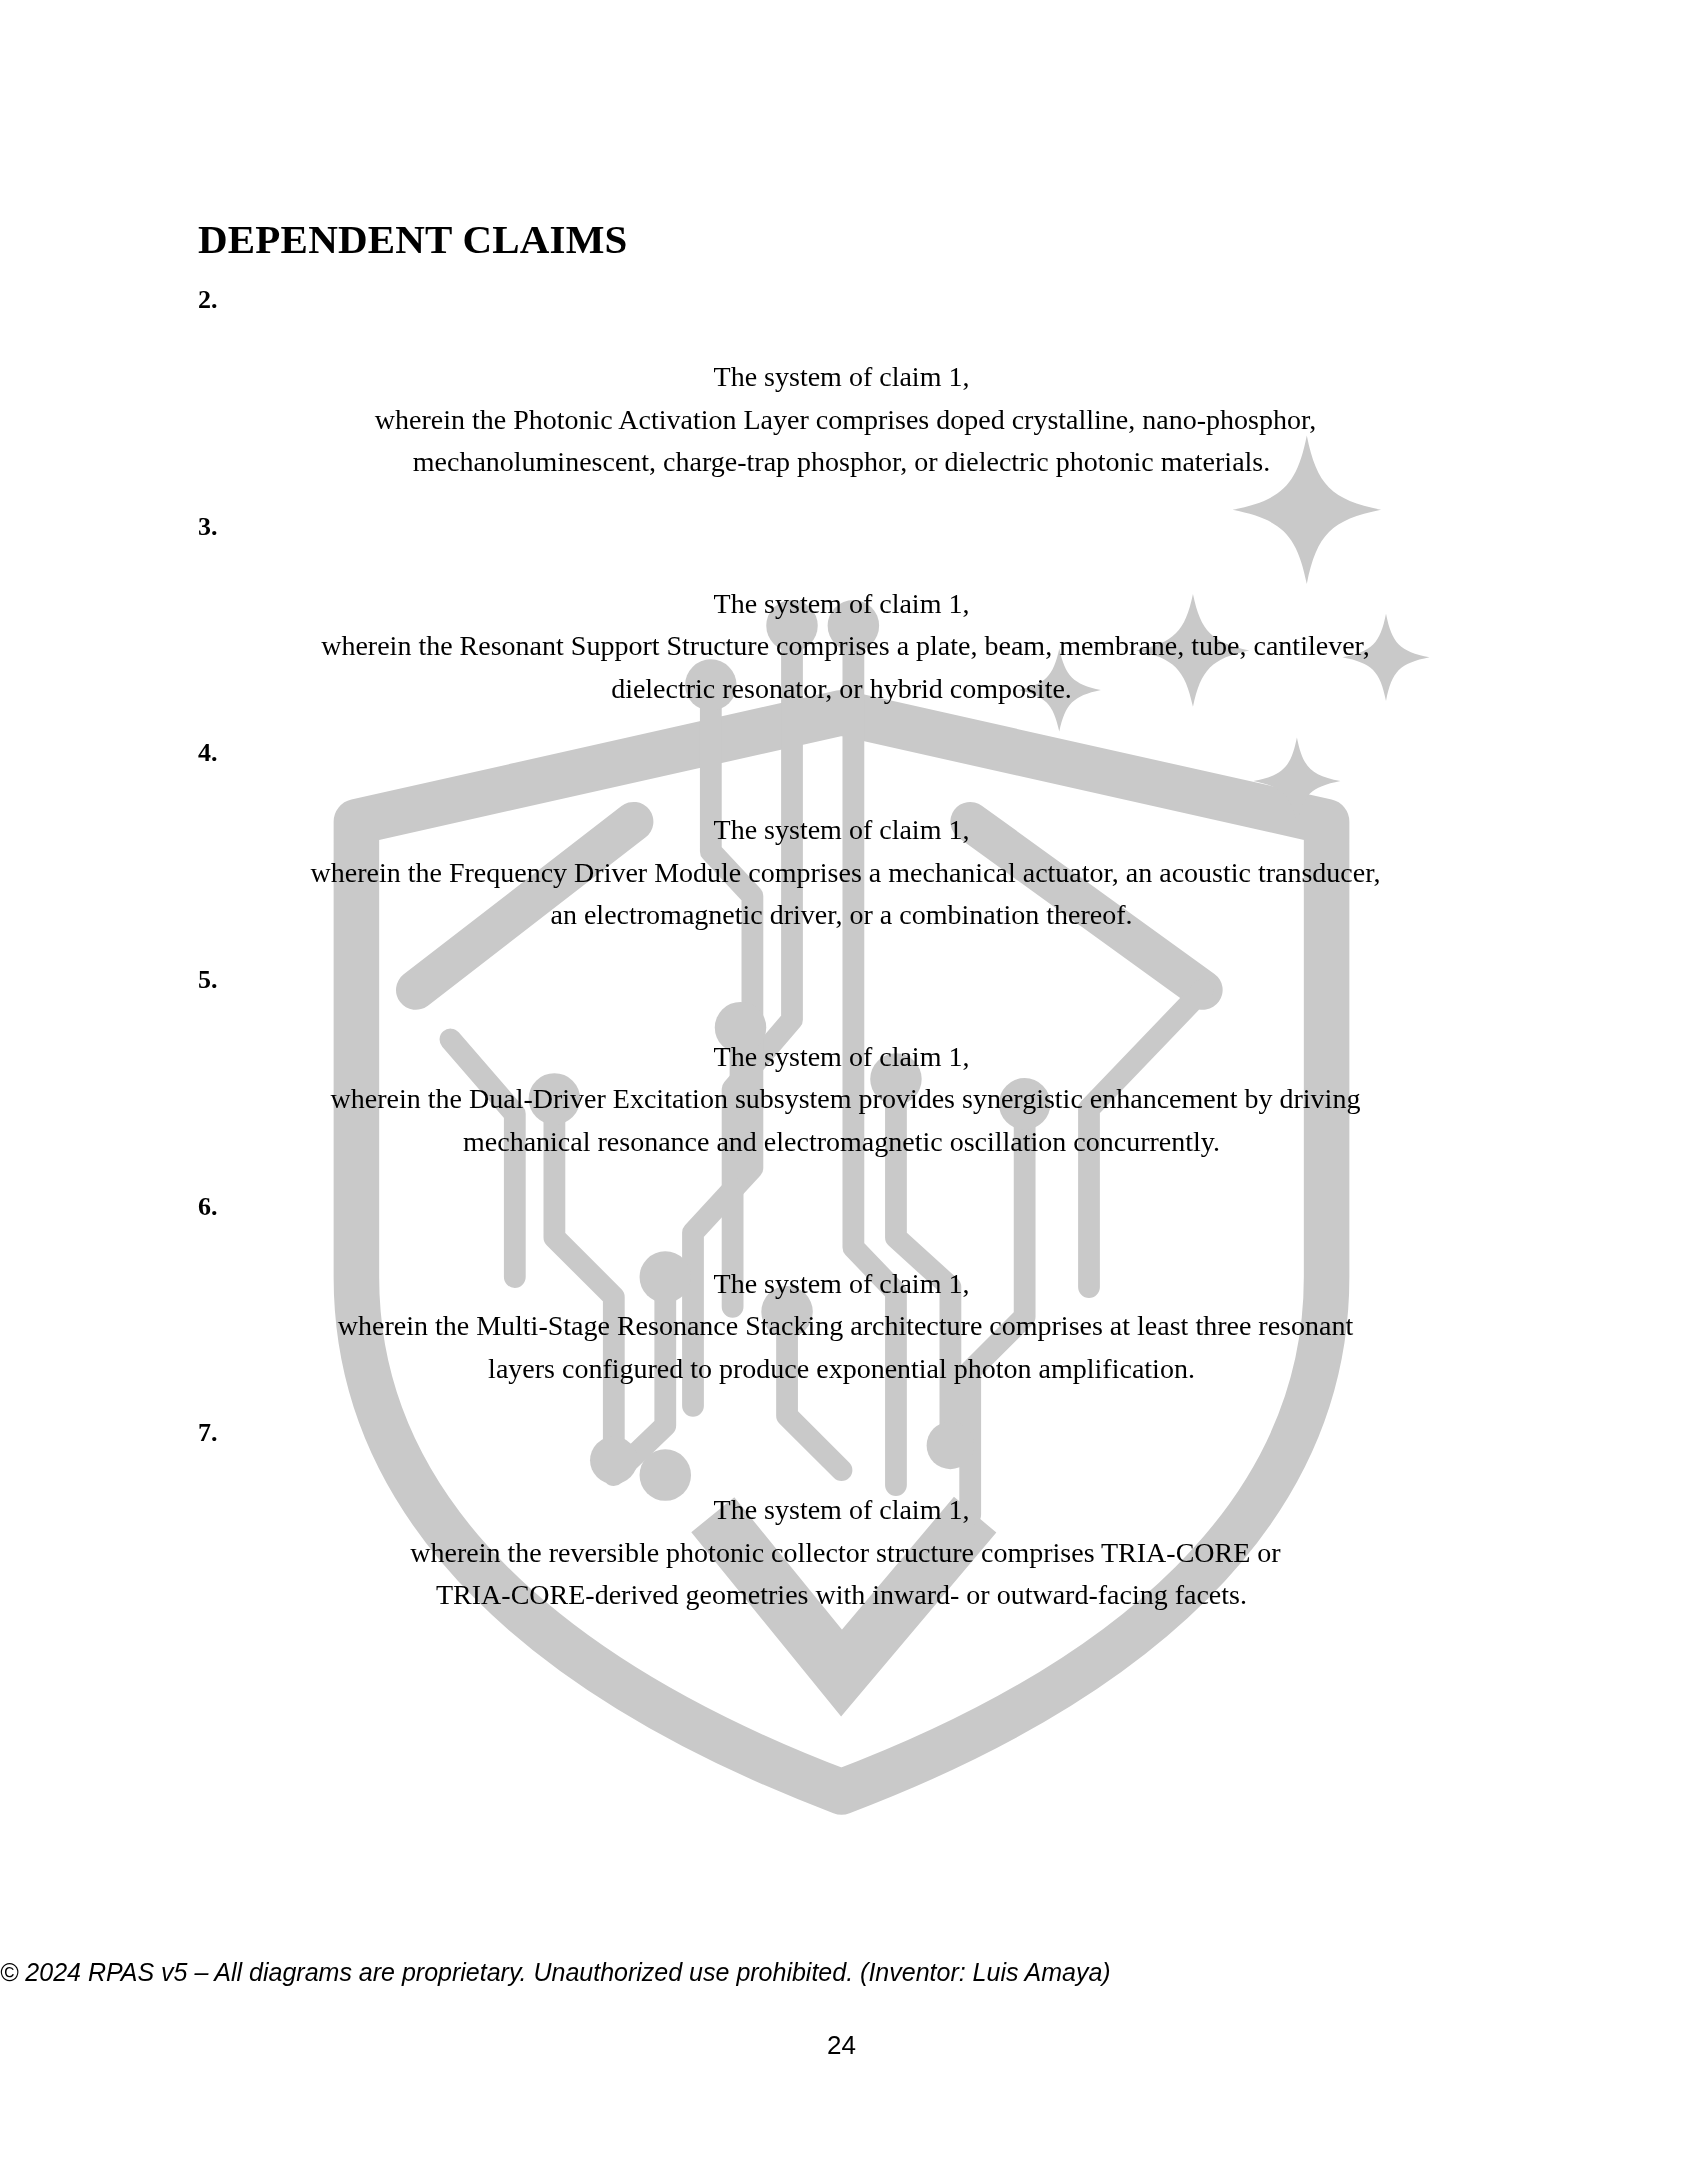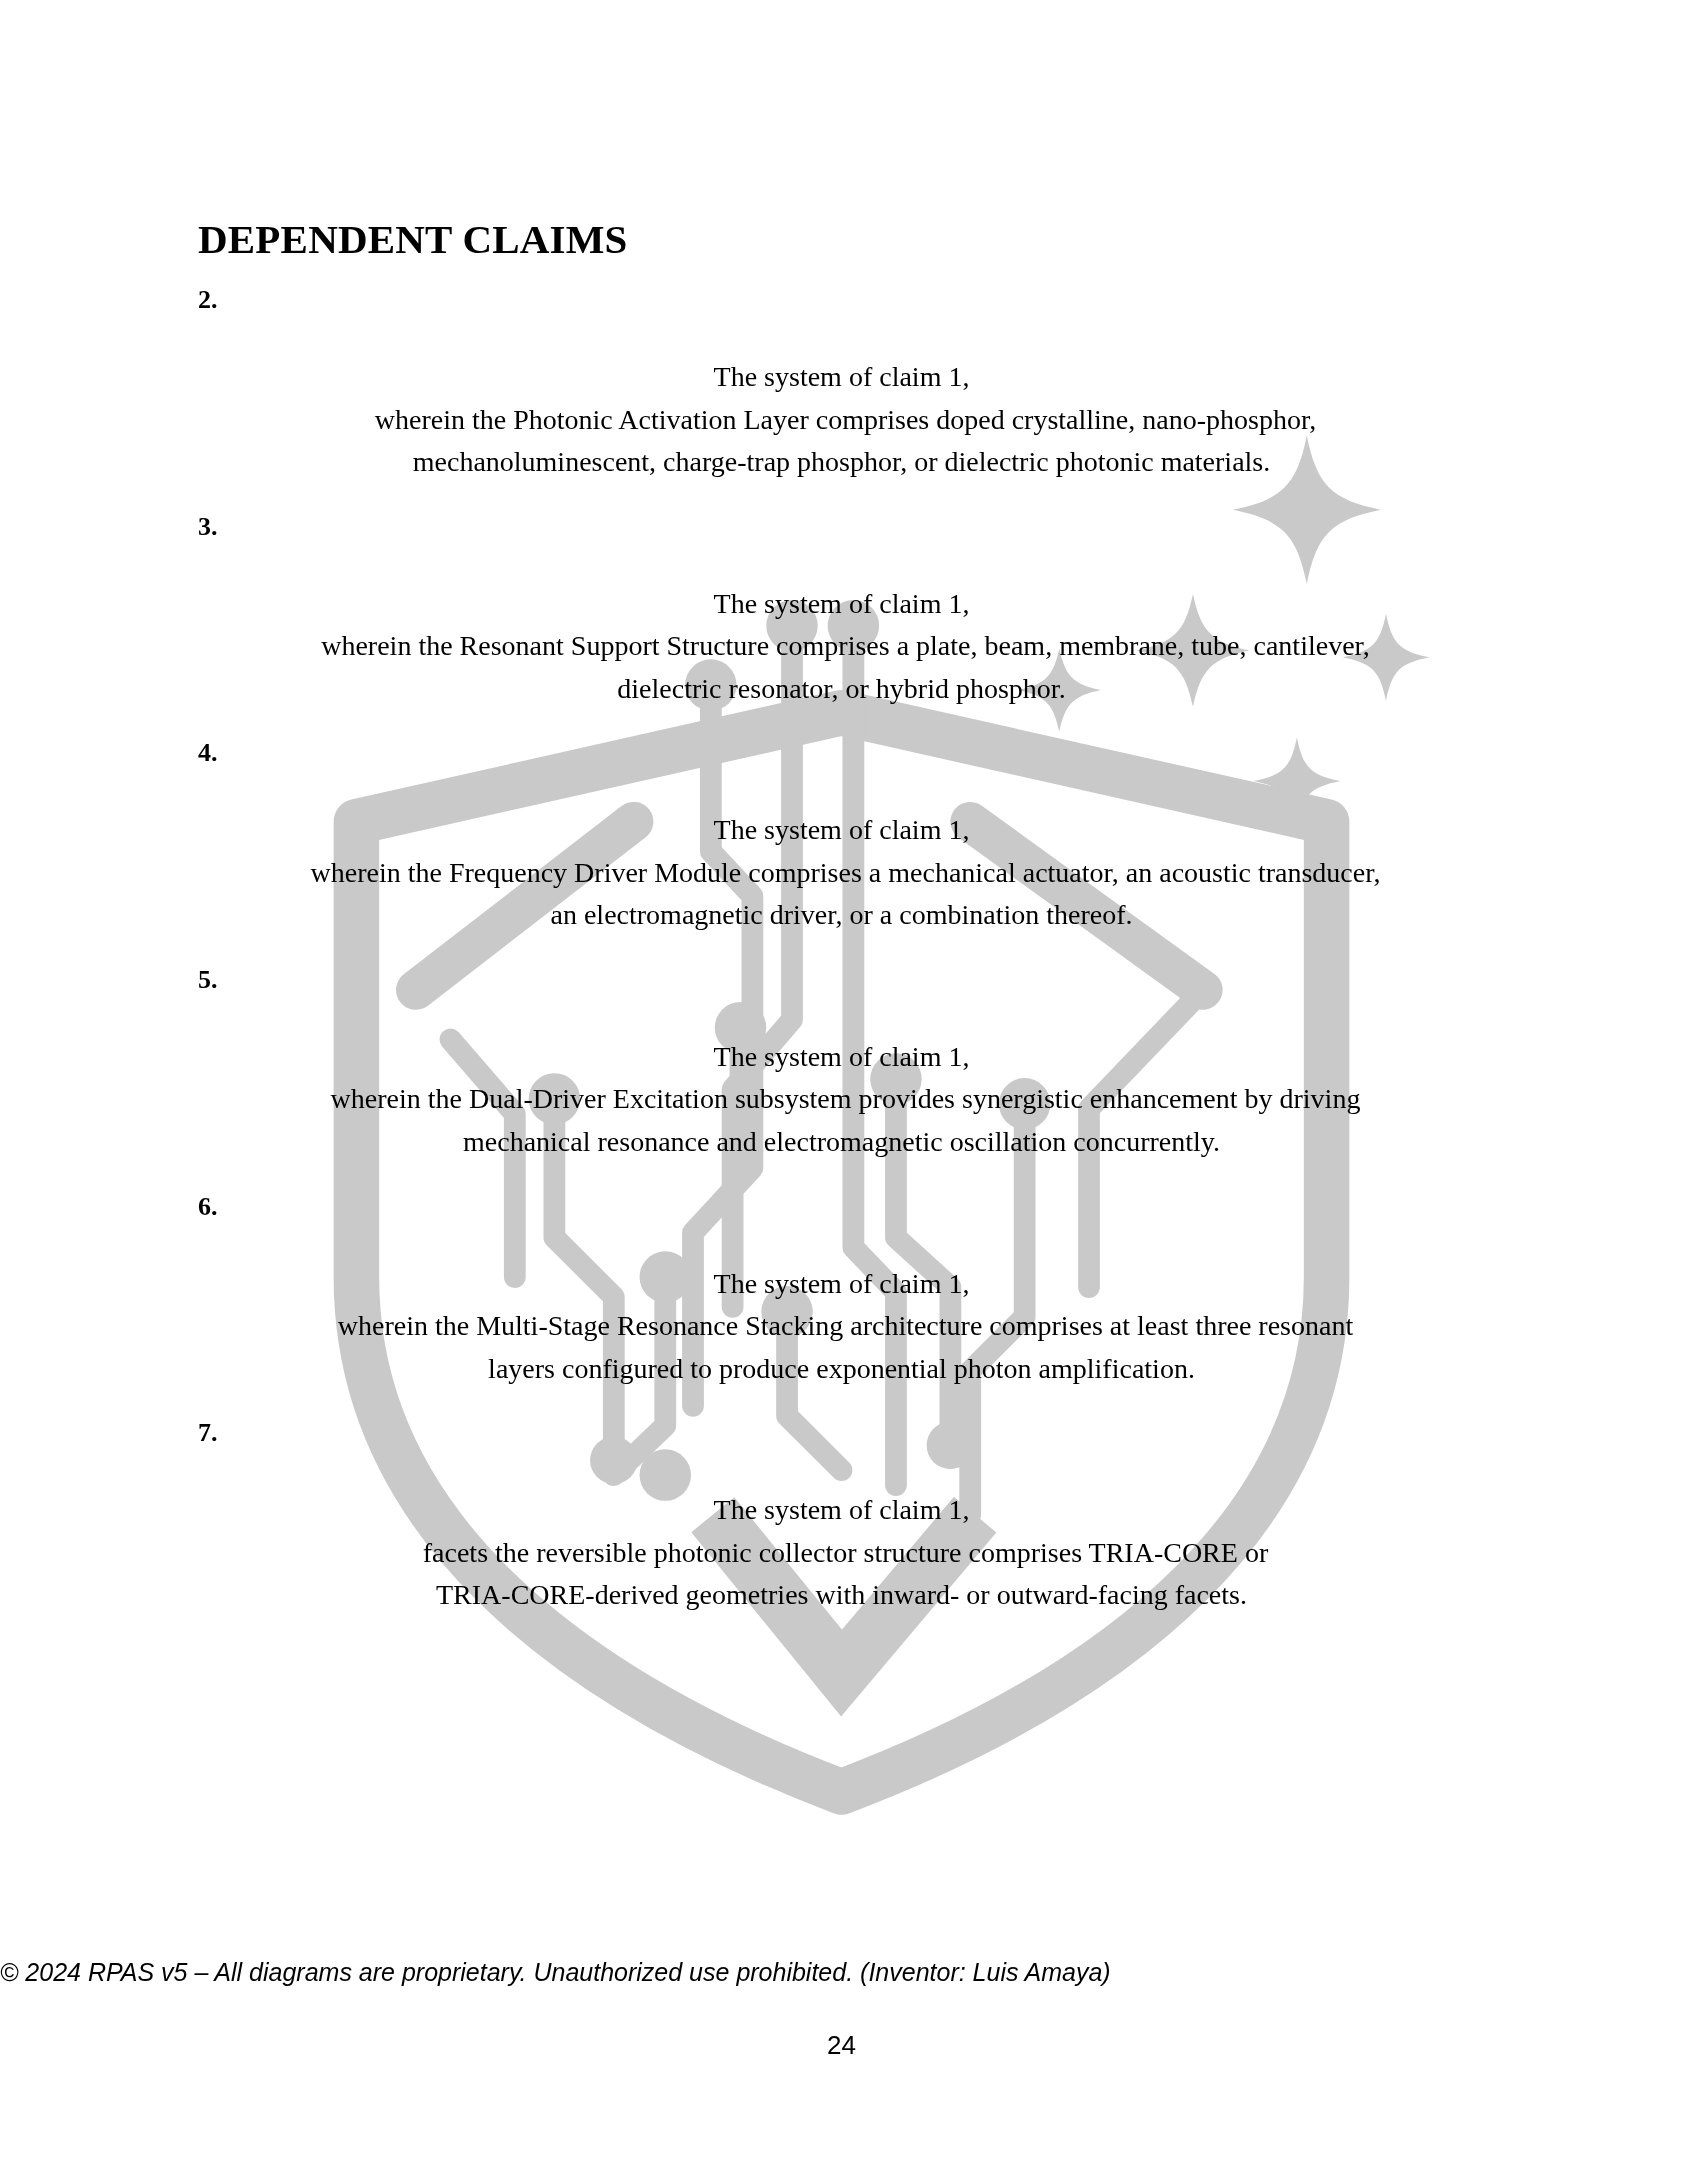"dielectric resonator, or hybrid" div { text: phosphor -> composite }
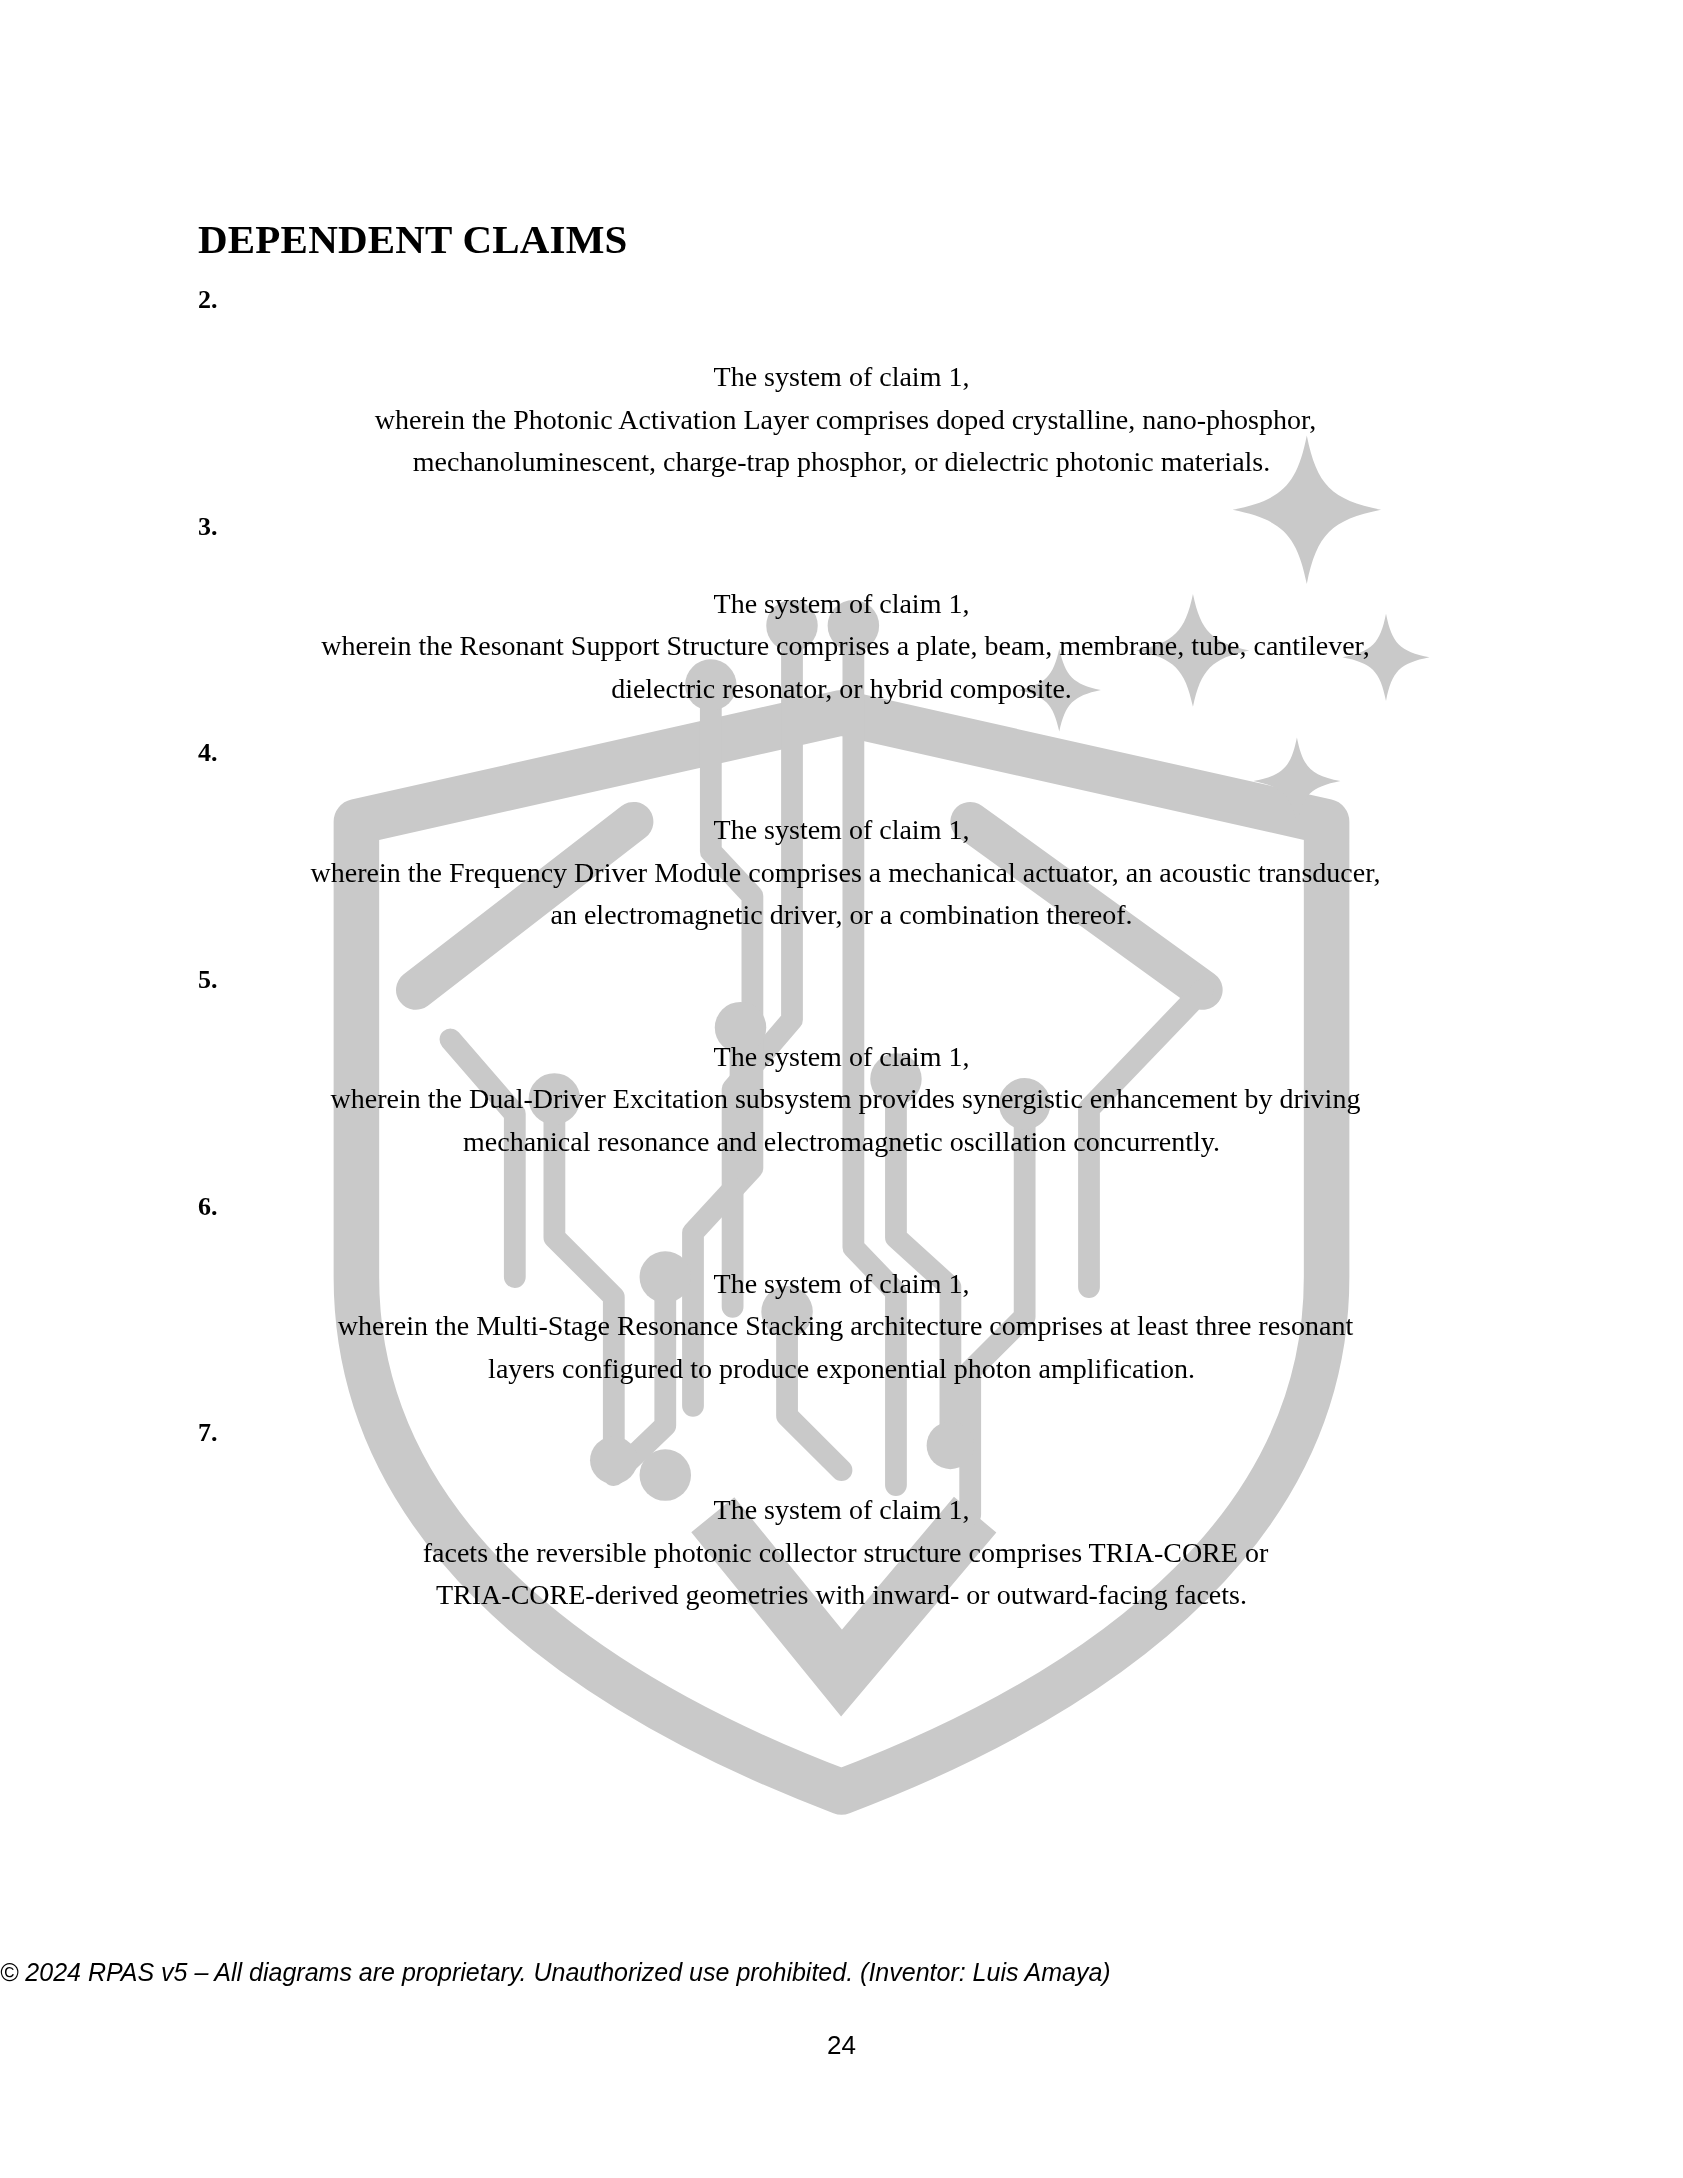"facets the reversible photonic collector" div.claim-line-2 { text: facets -> wherein }
